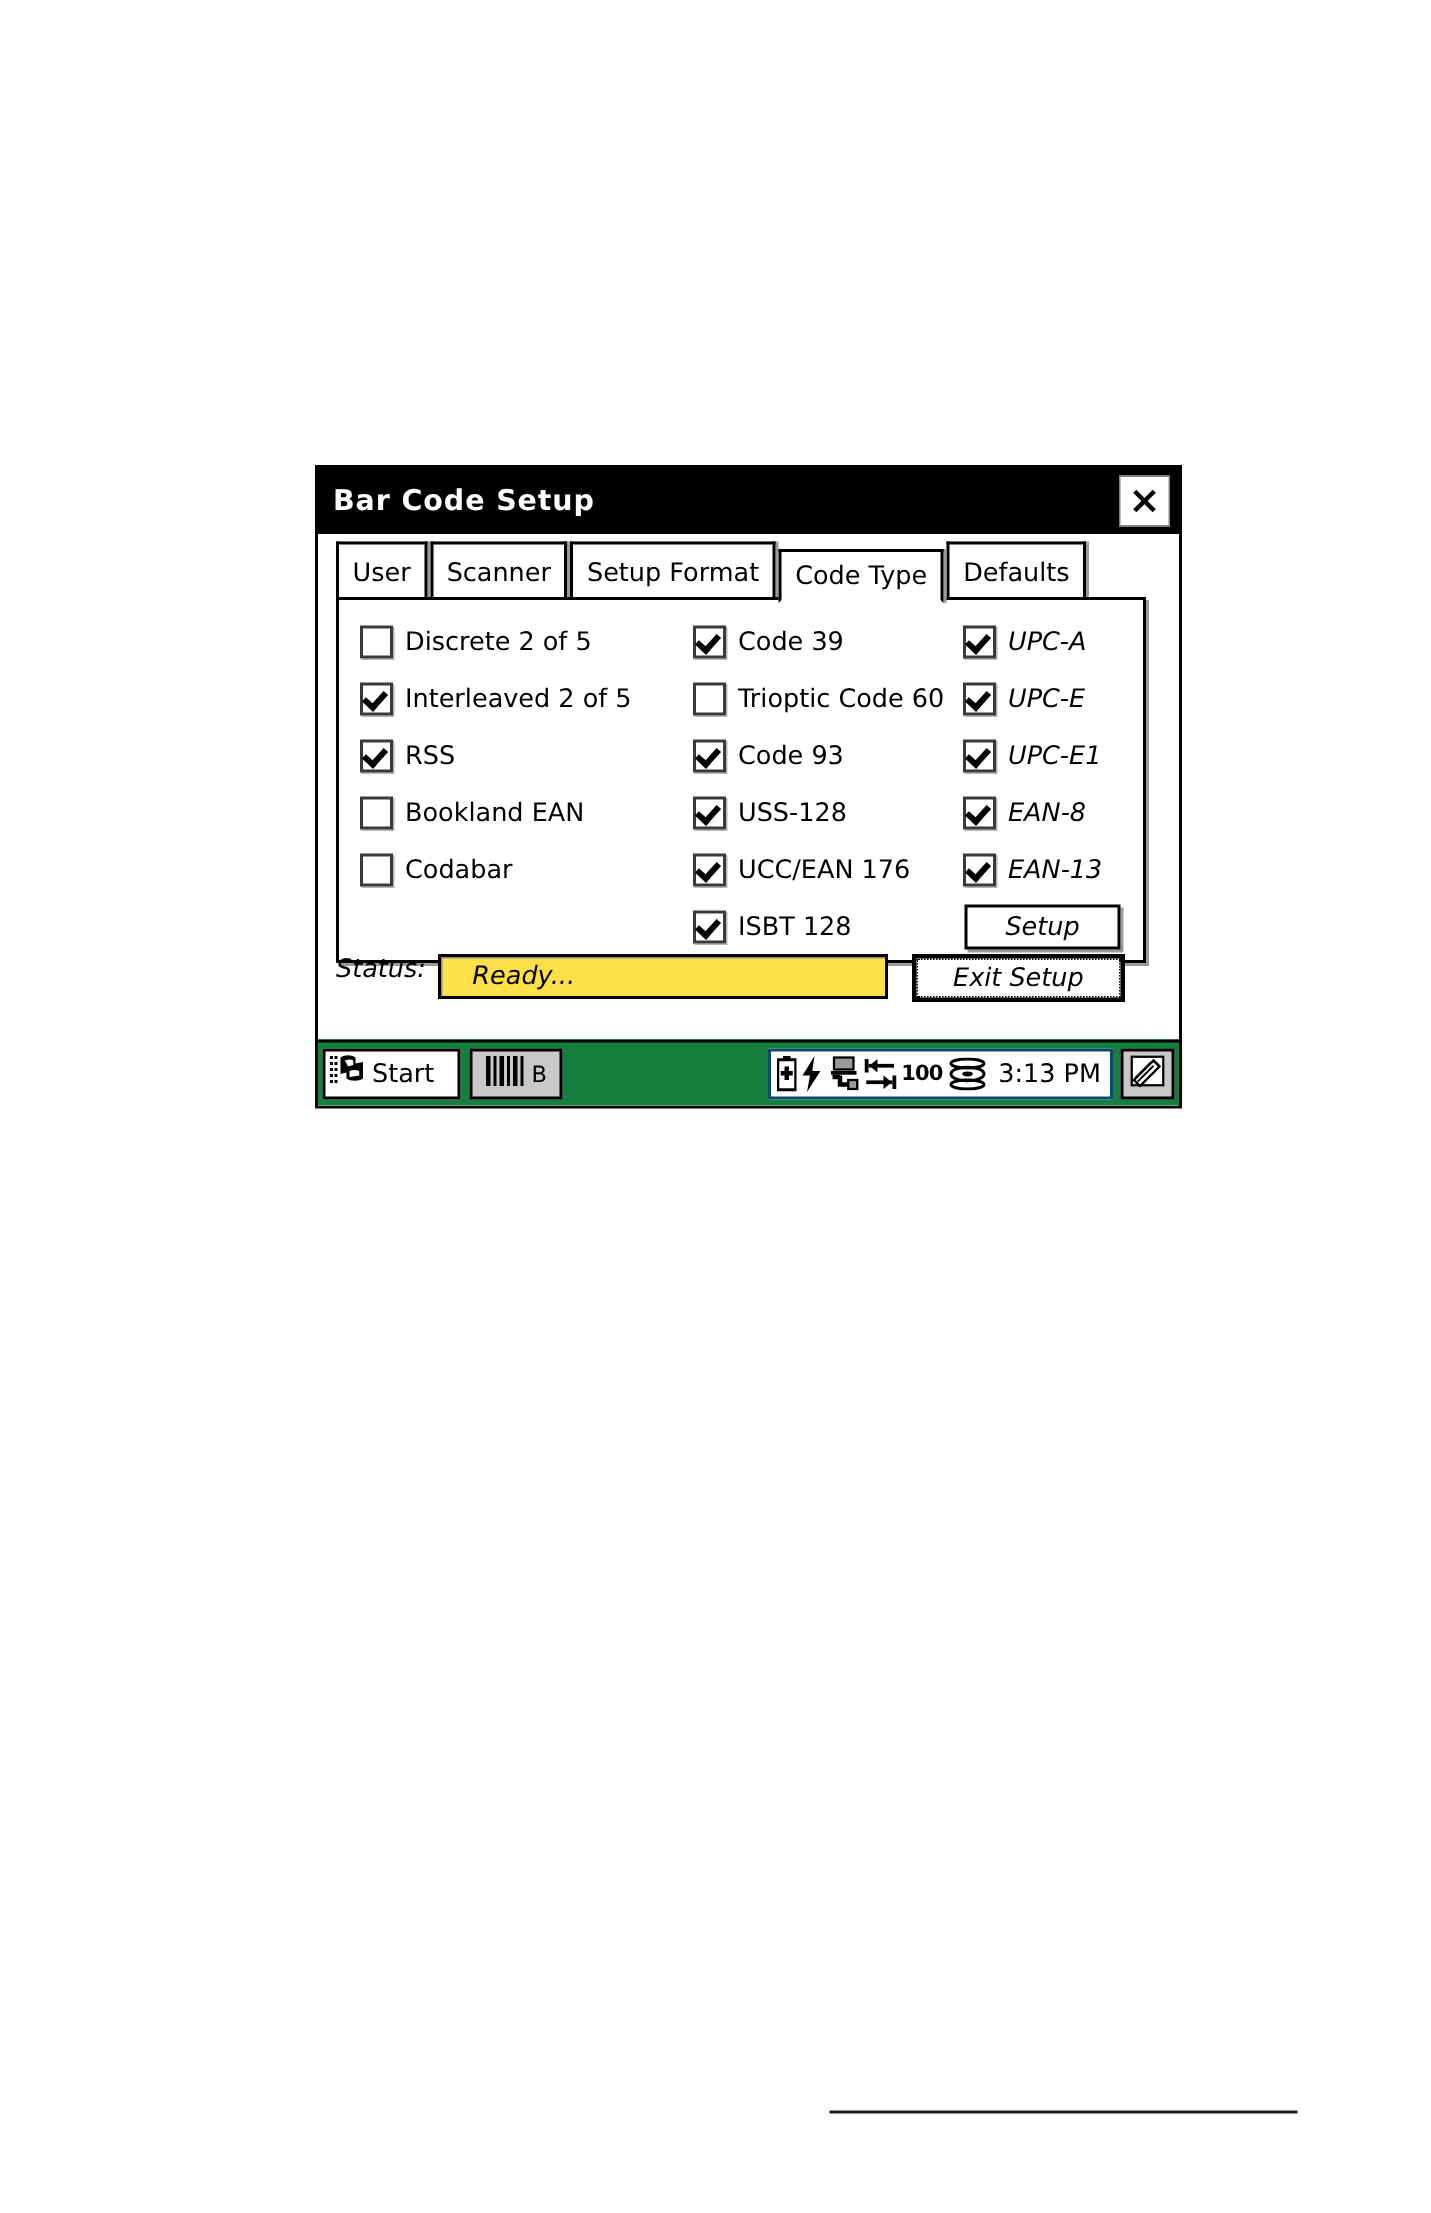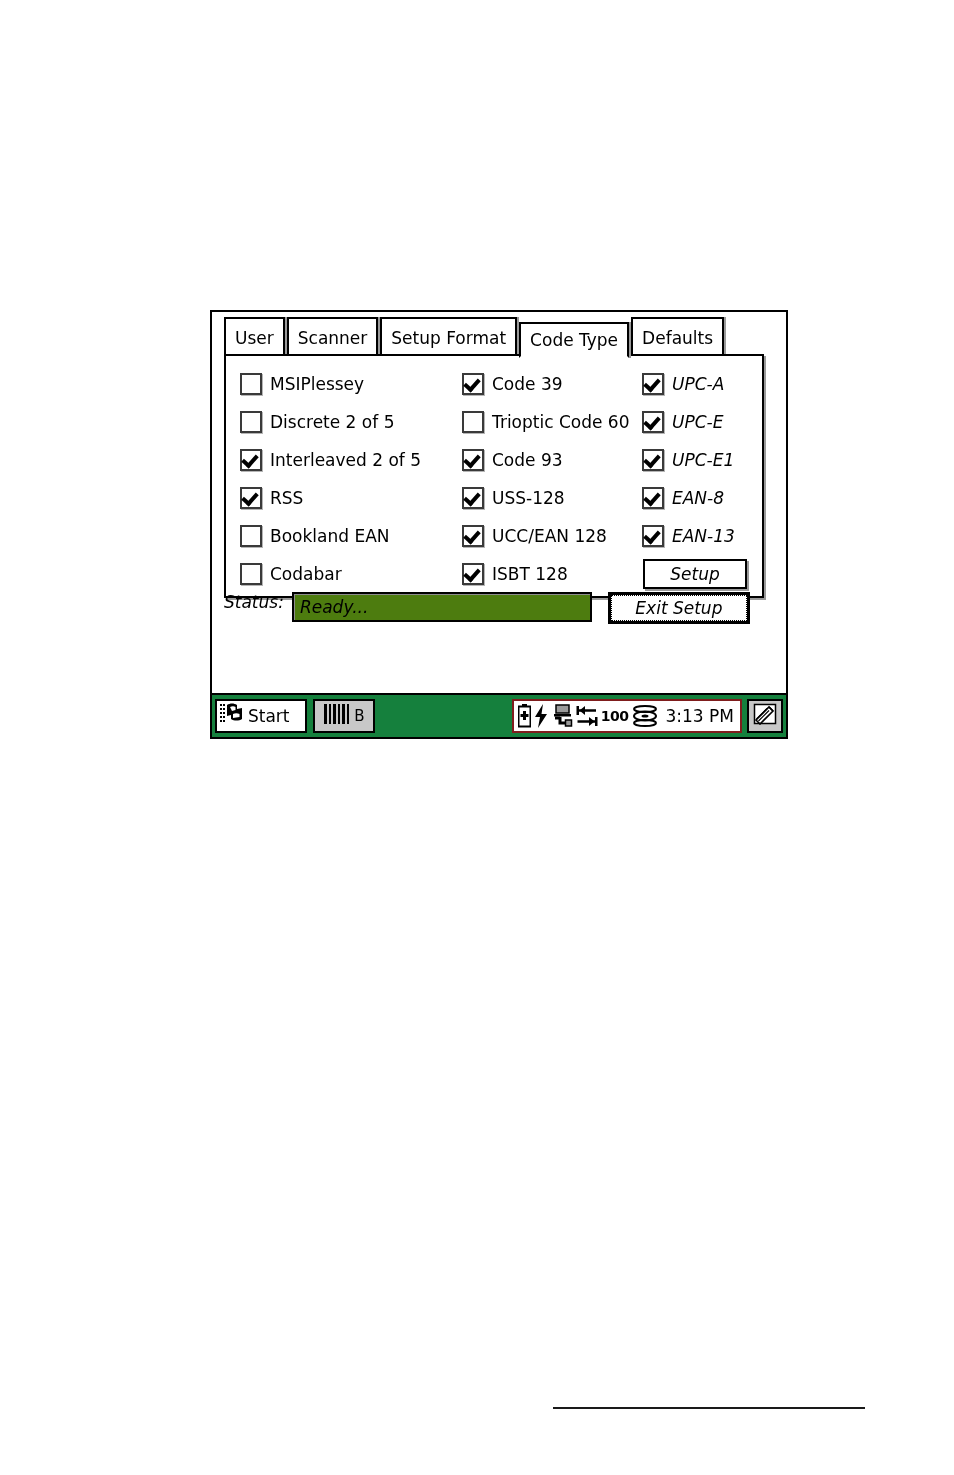"Bar Code Setup" div.titlebar { html: none -> <div> <span>Bar Code Setup</span> <div> <span> <svg> <path></path> </svg> </span> </div> </div> }
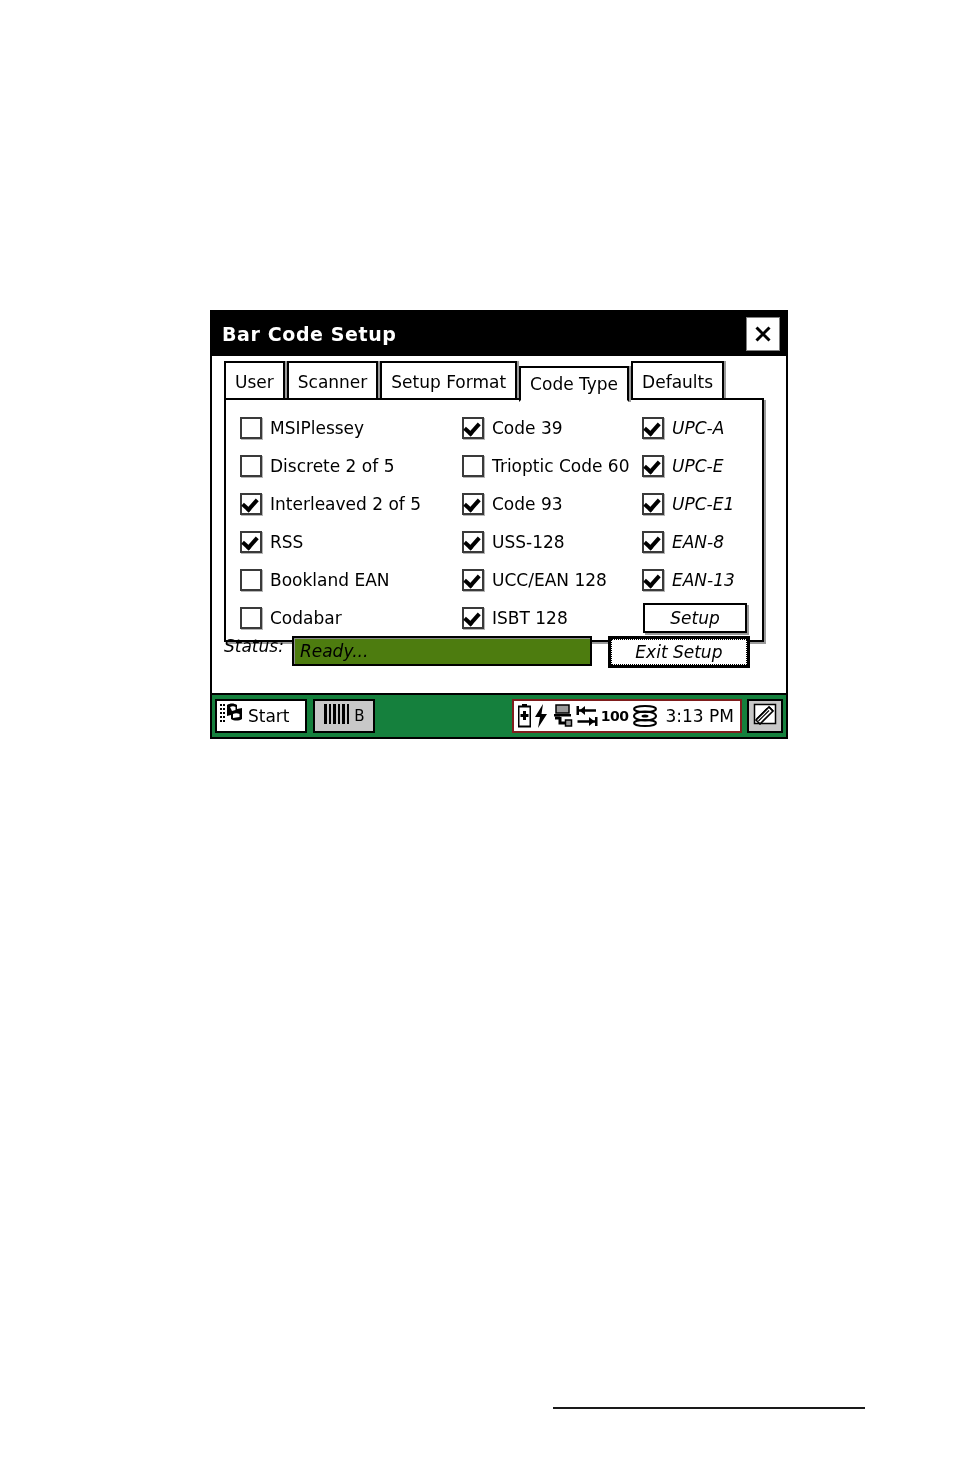"MSIPlessey" div.cb-row { html: <div> <span></span> <span>MSIPlessey</span> </div> -> none }
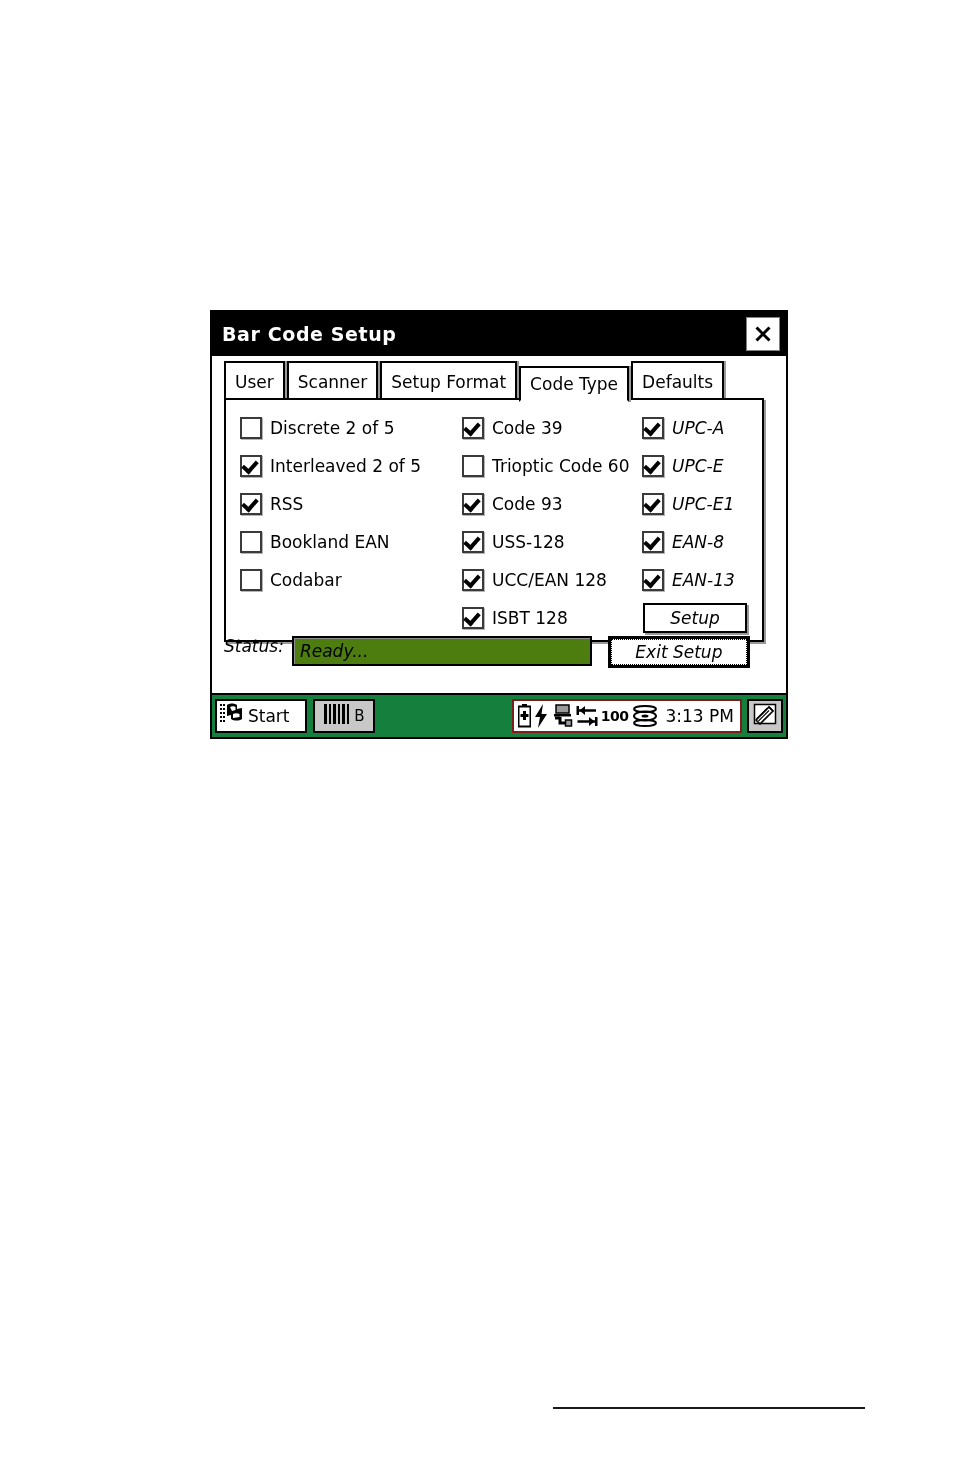"UCC/EAN 128" span.cb-label { text: 128 -> 176 }
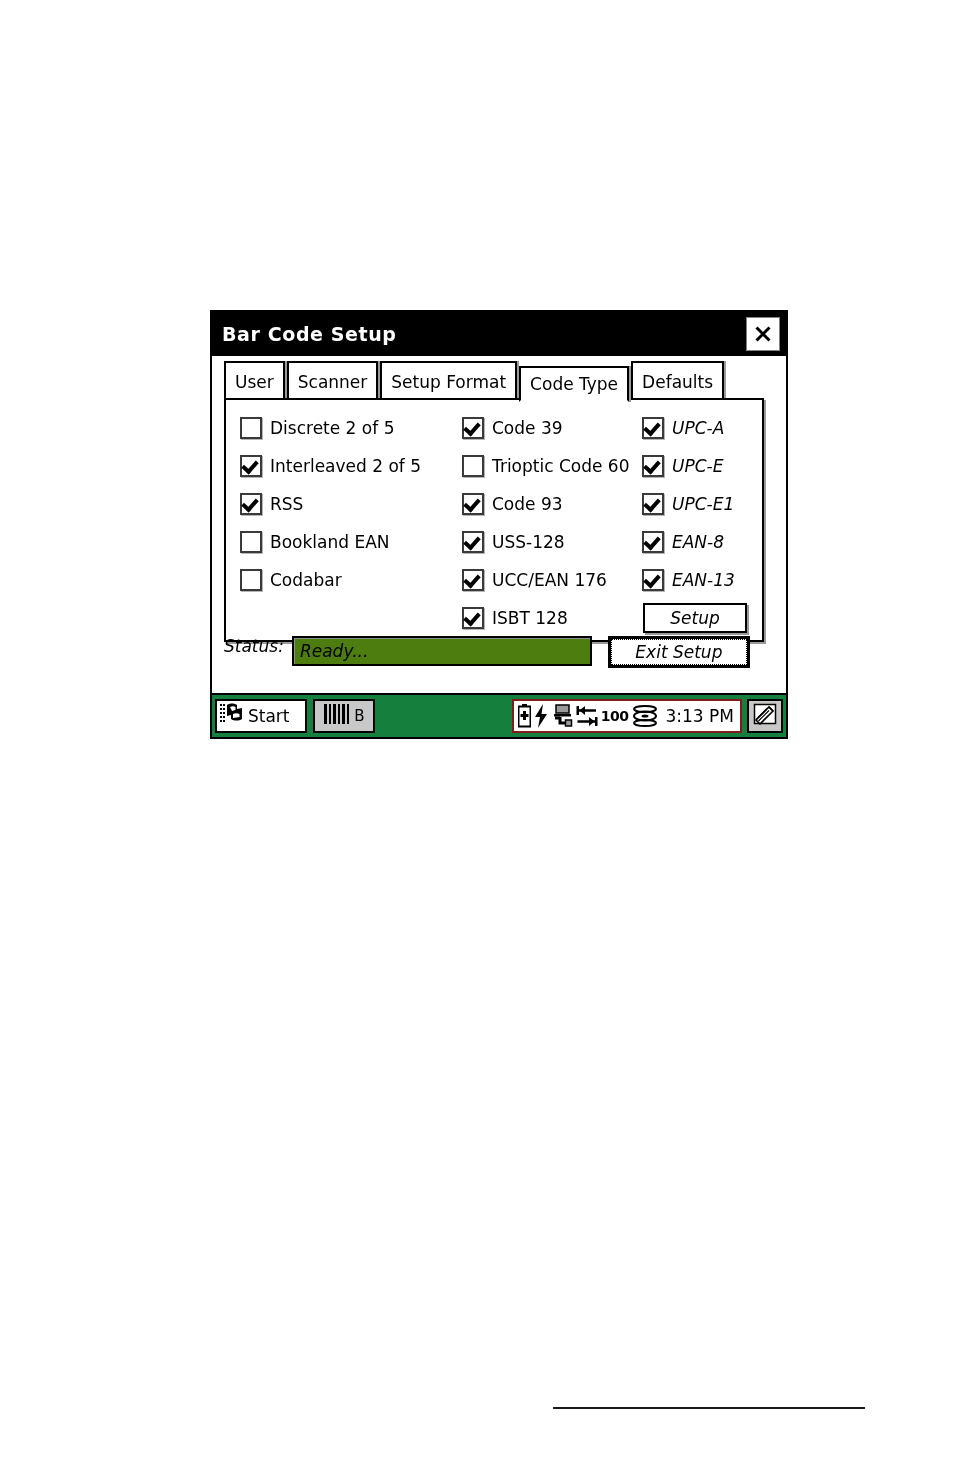"Ready..." .status-field { background: #4d7c0f -> #fde047; padding-left: 6px -> 21px }
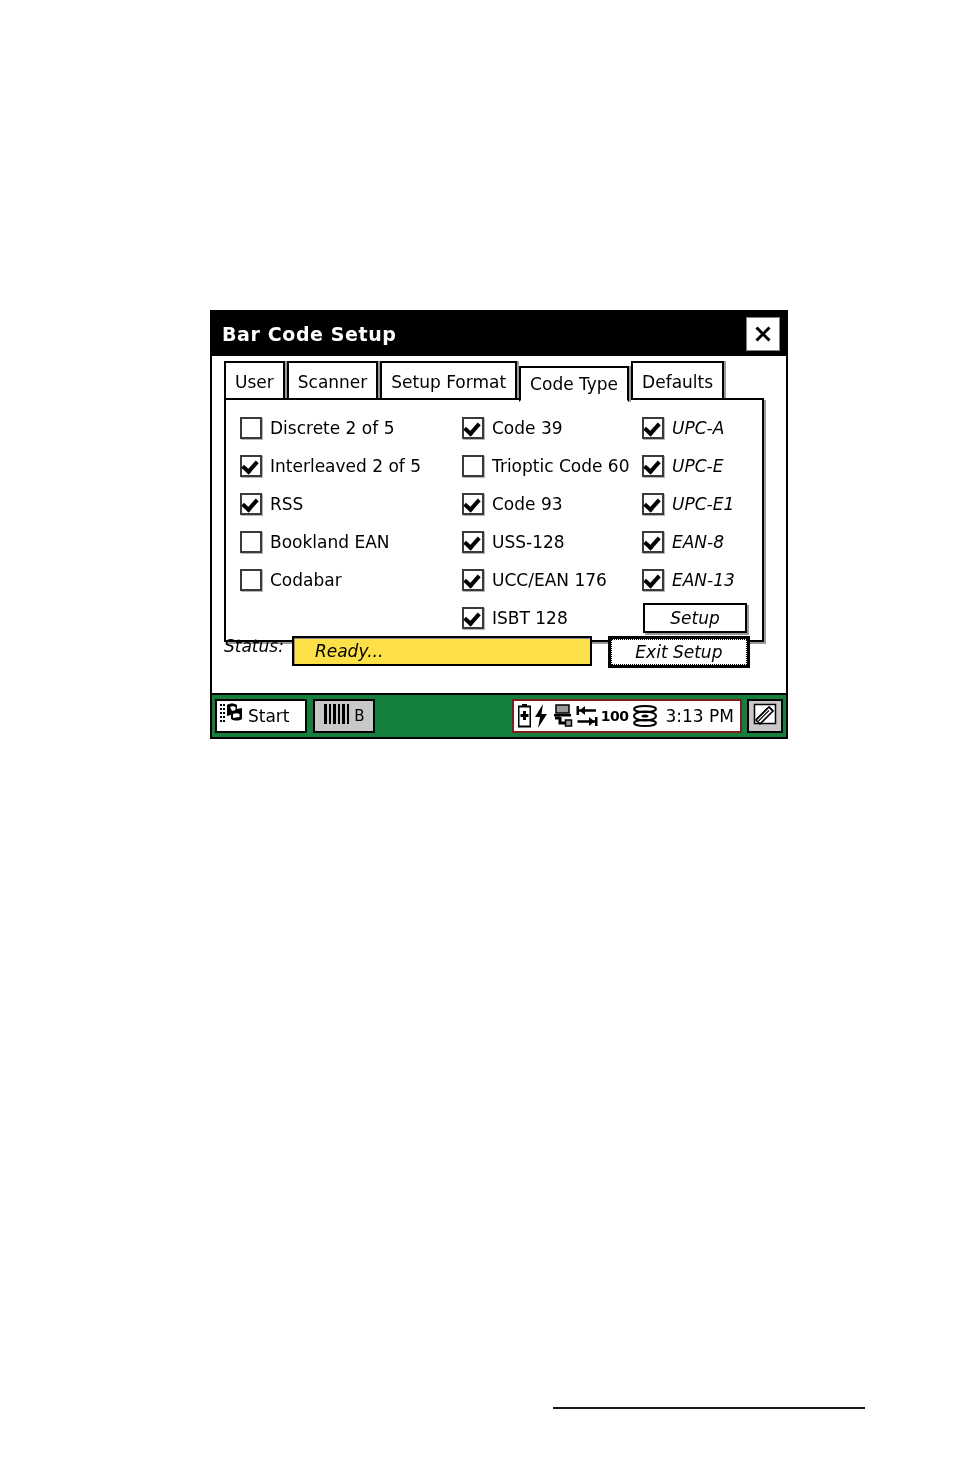"100" .tray { border: 2px solid #7f1d1d -> 2px solid #0c4a6e }
